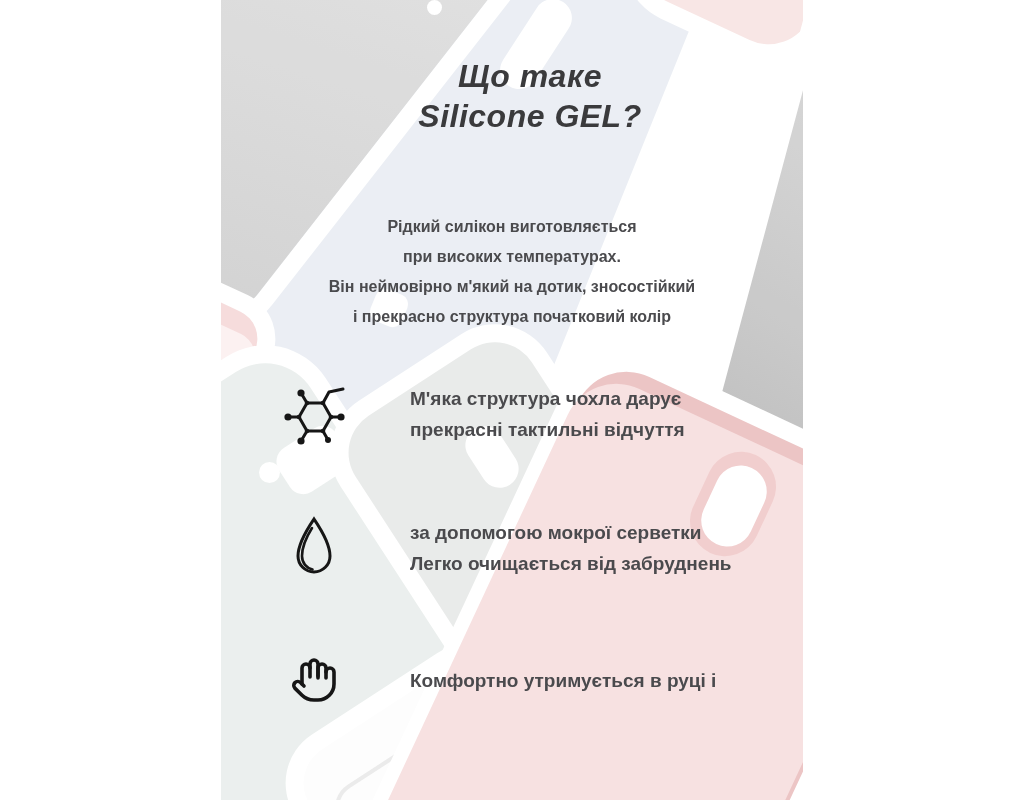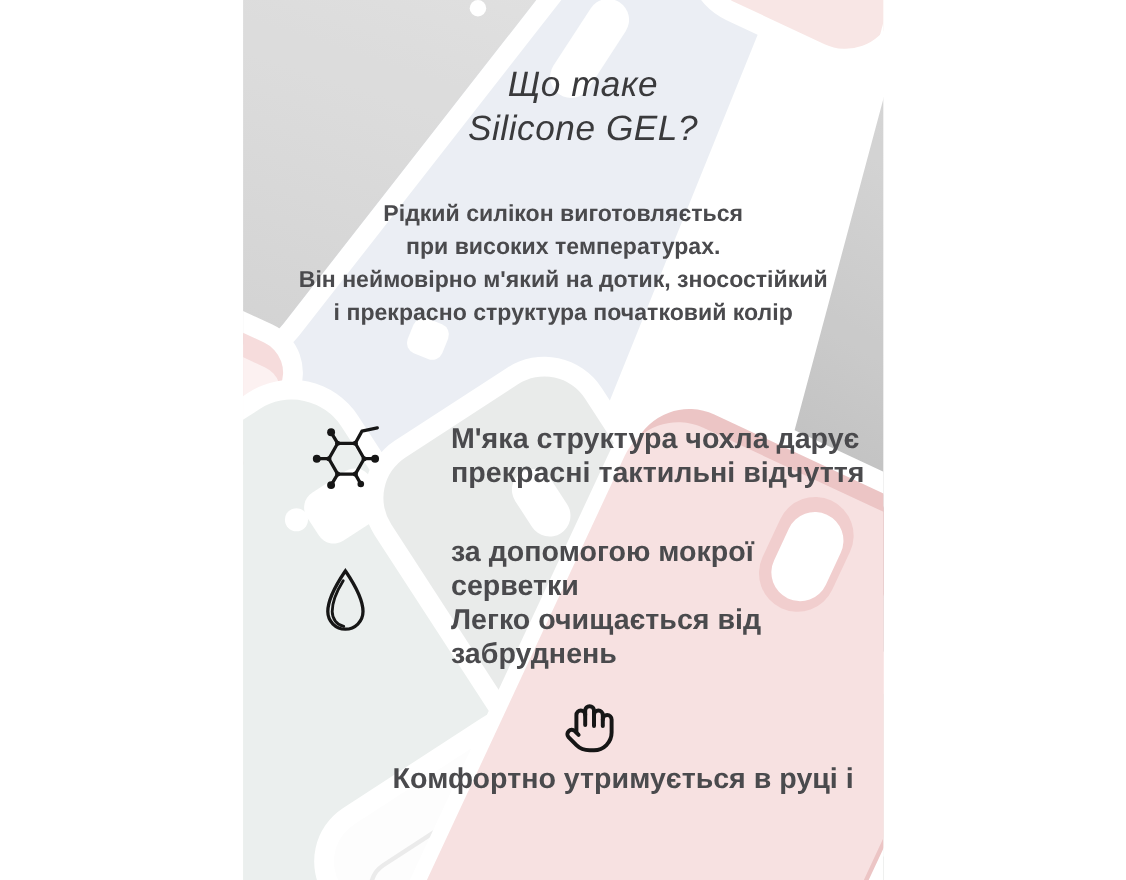"Що таке" .title { font-weight: 400 -> 700 }
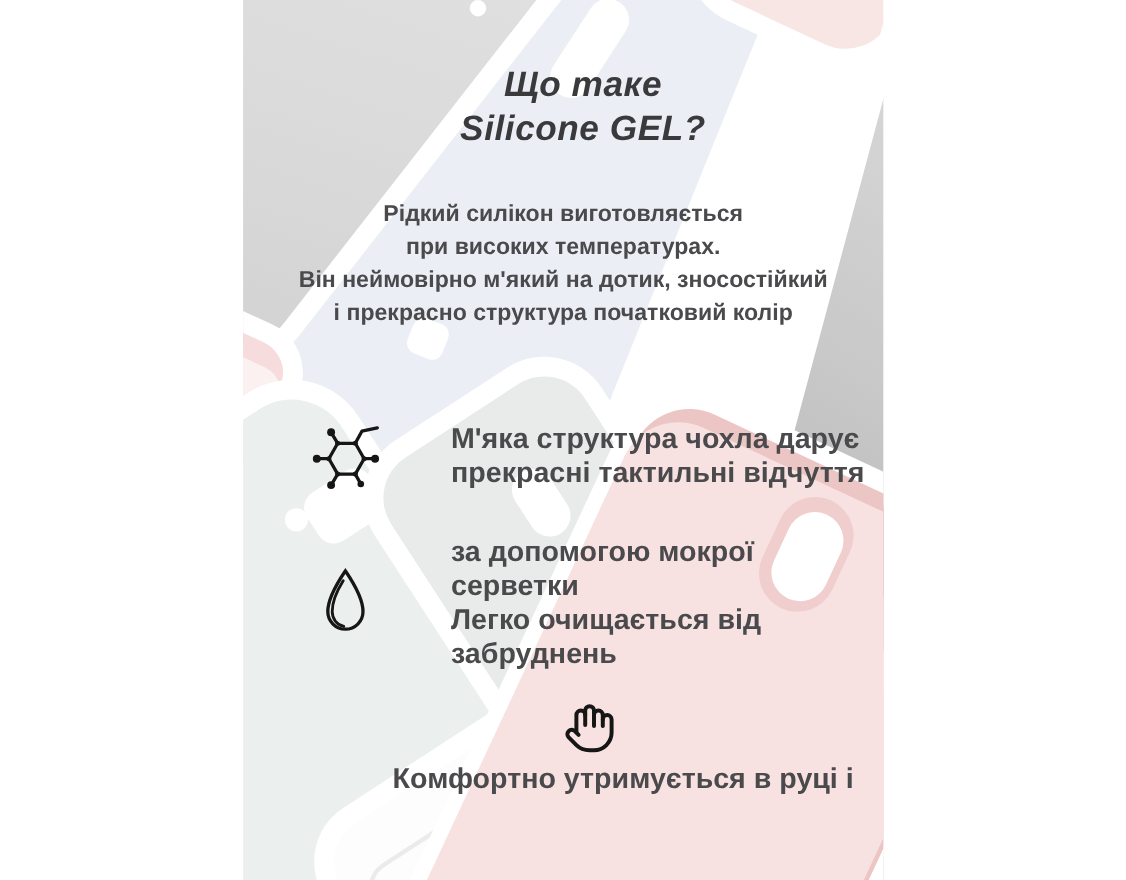"Рідкий силікон виготовляється" .intro { font-size: 21px -> 16px; top: 180px -> 212px }
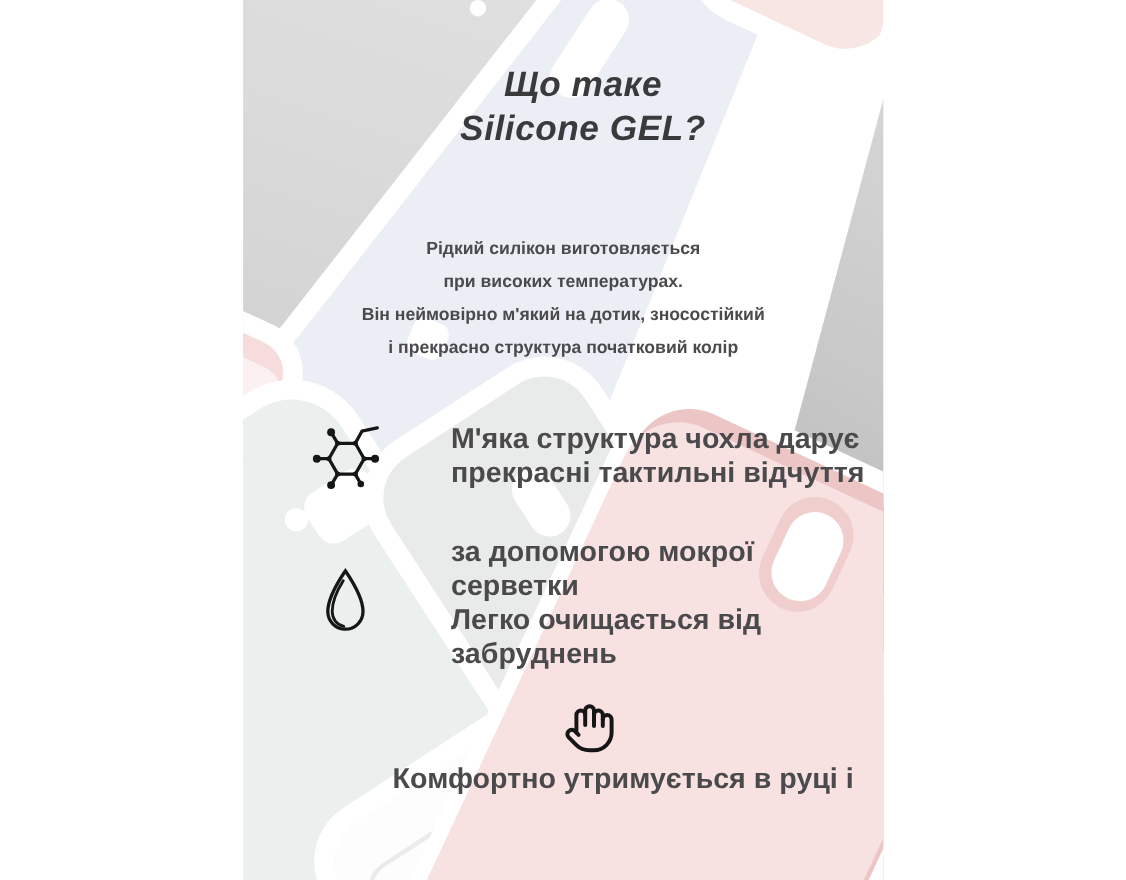"М'яка структура чохла дарує" .feat .tx { font-size: 26px -> 19px }
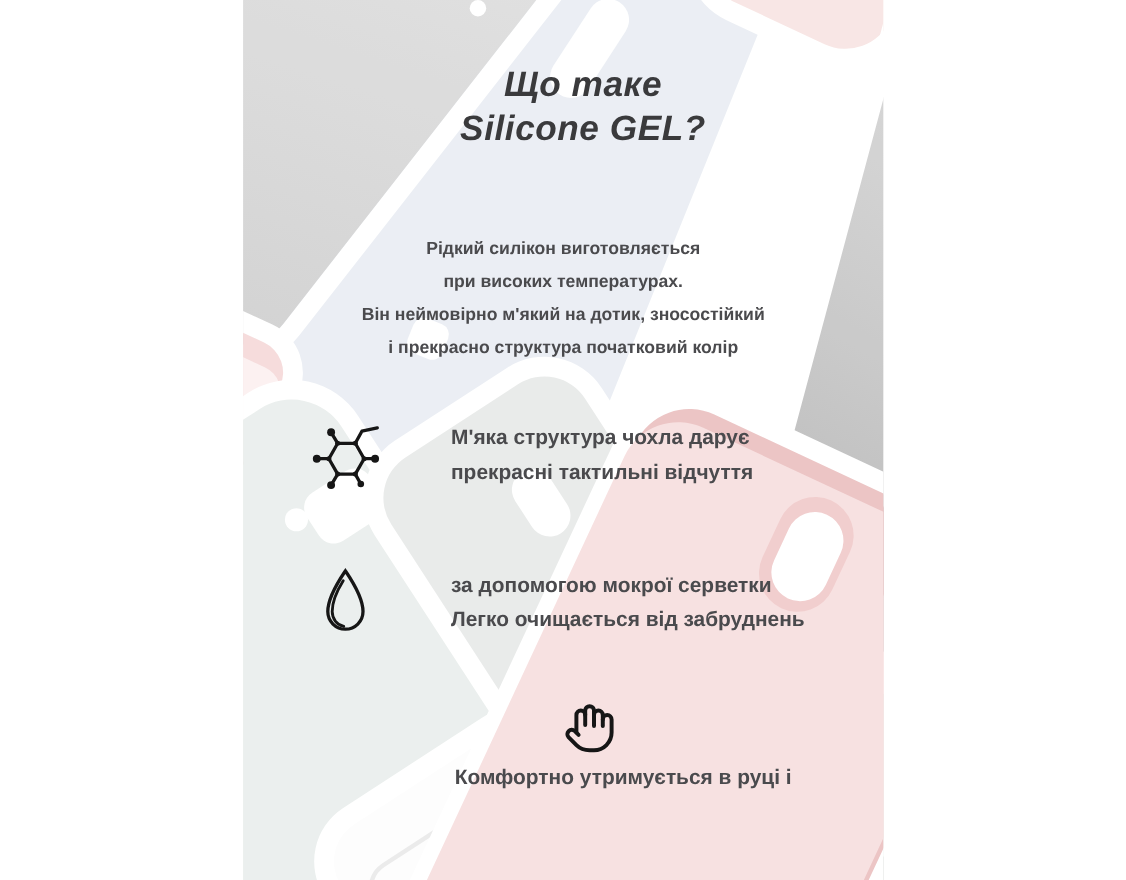"Комфортно утримується в руці і" .feat-3 { flex-direction: column -> none; top: 632px -> 646px }
